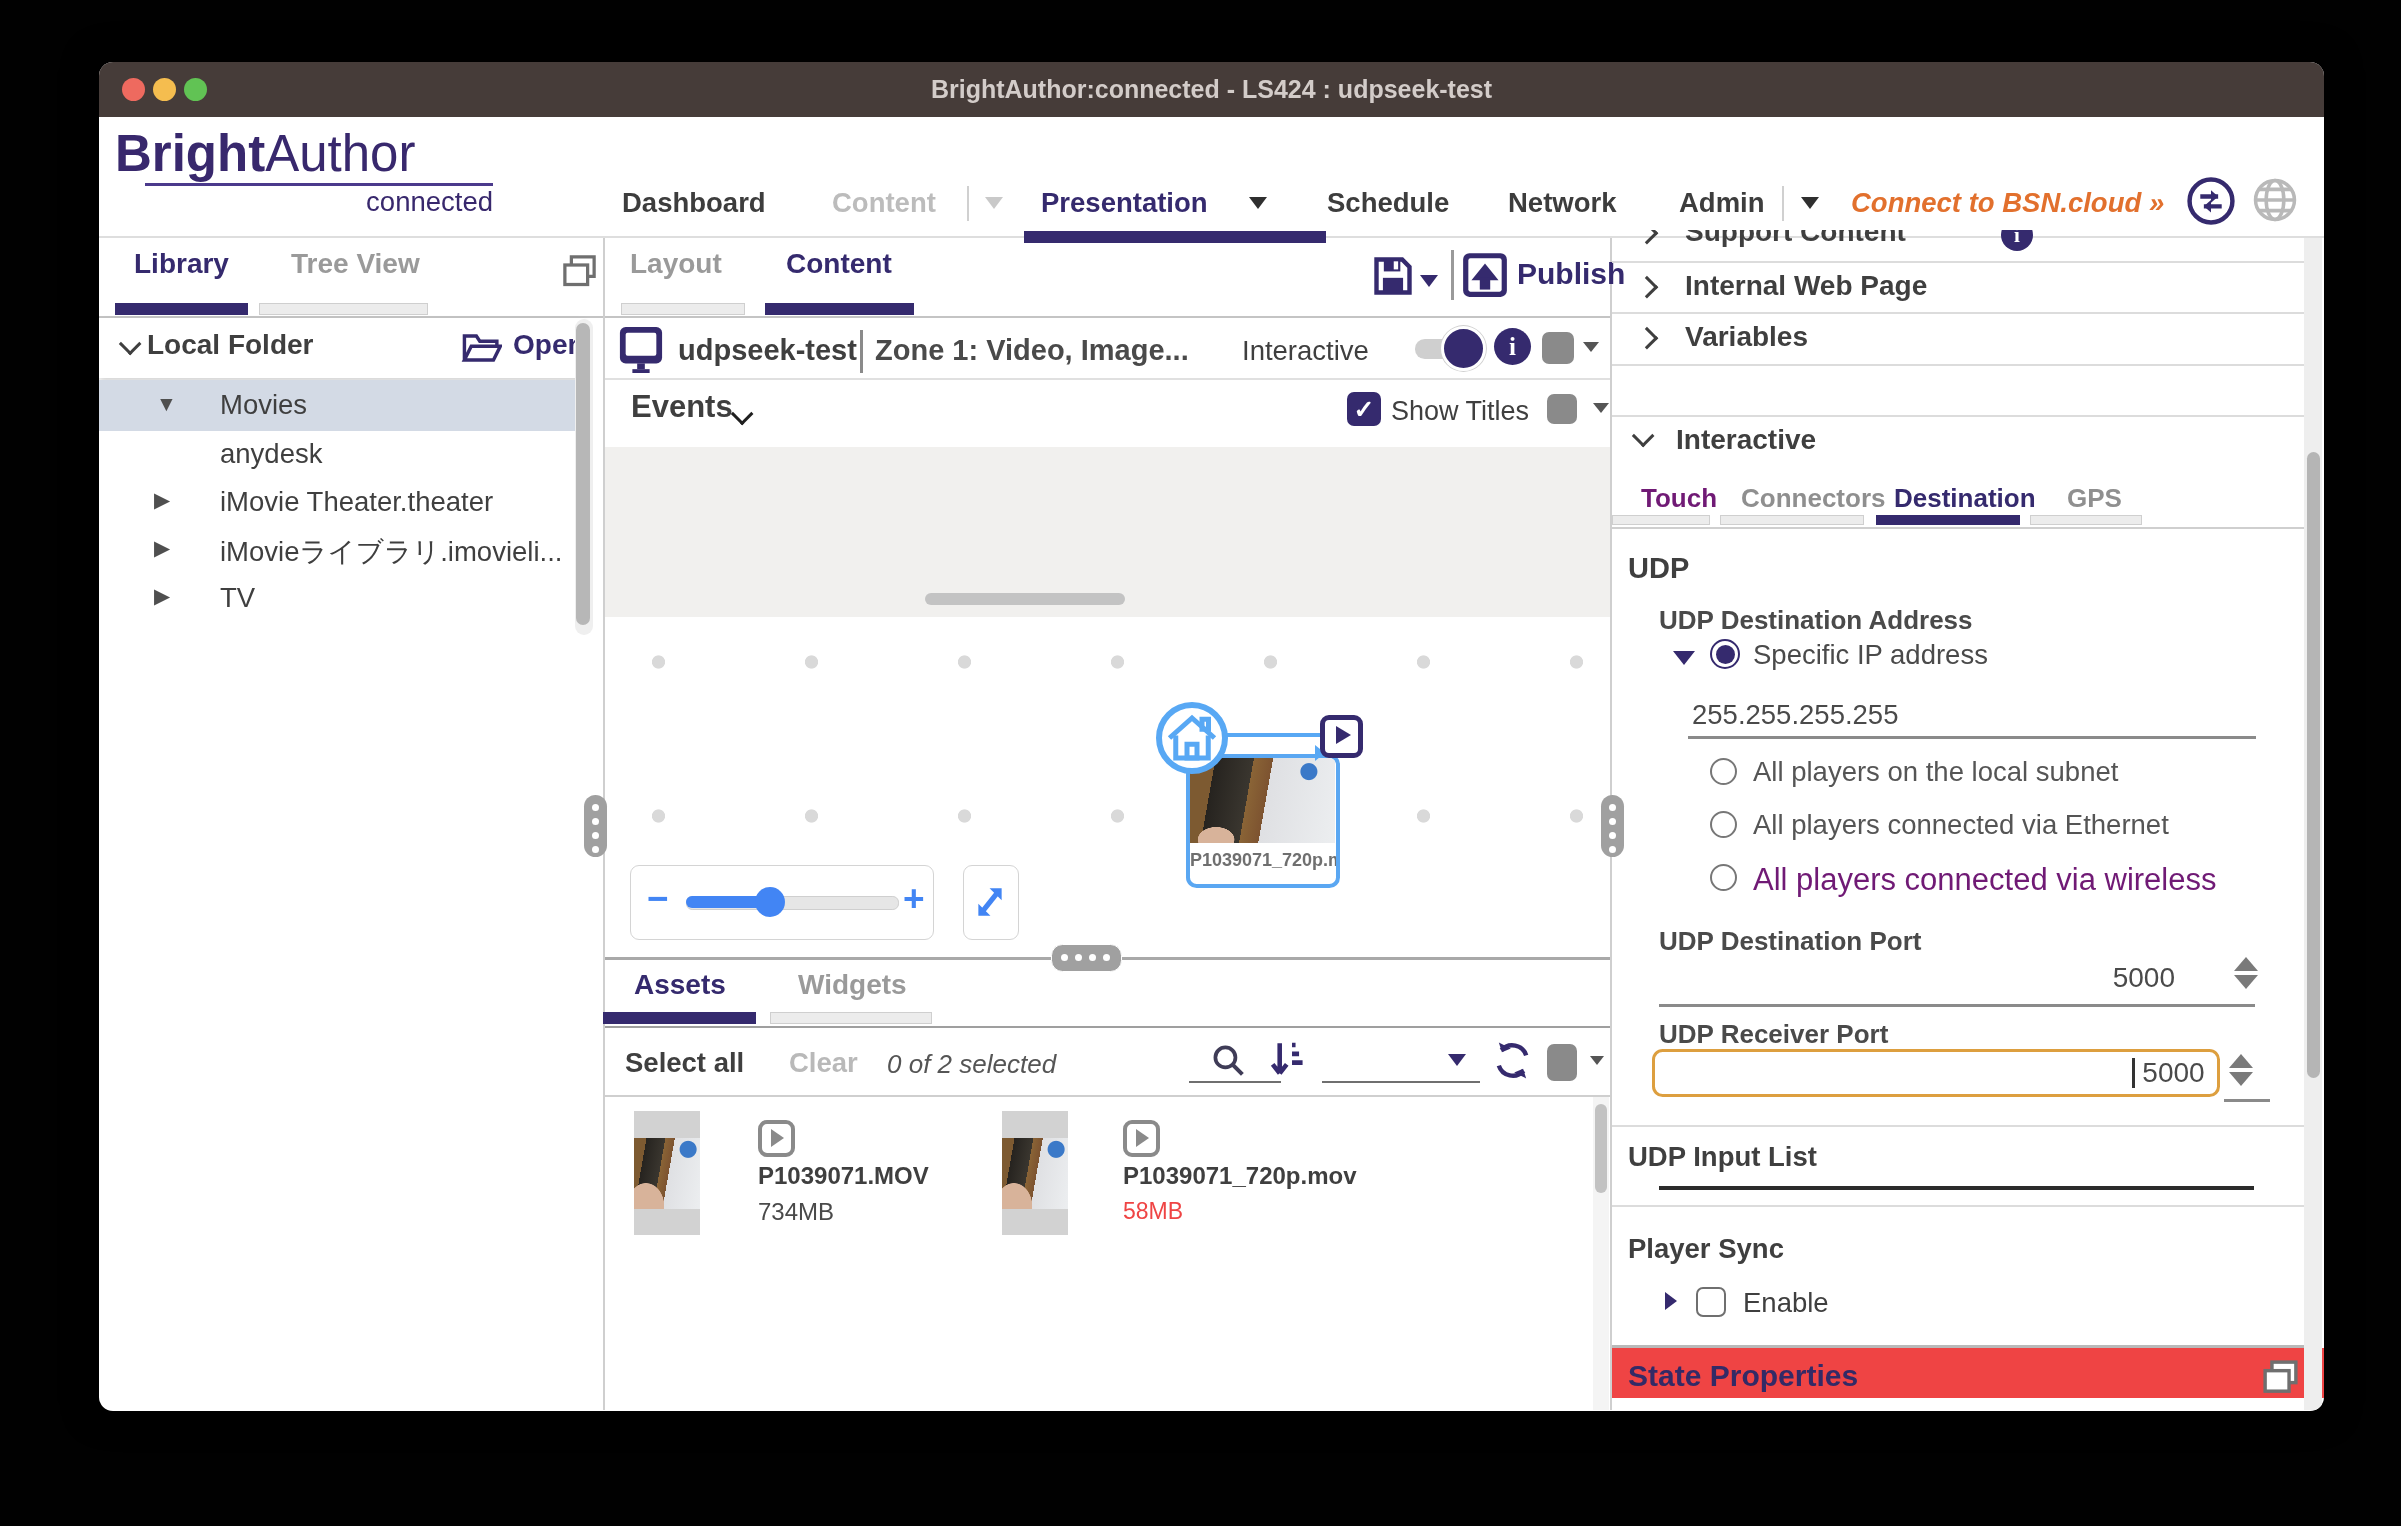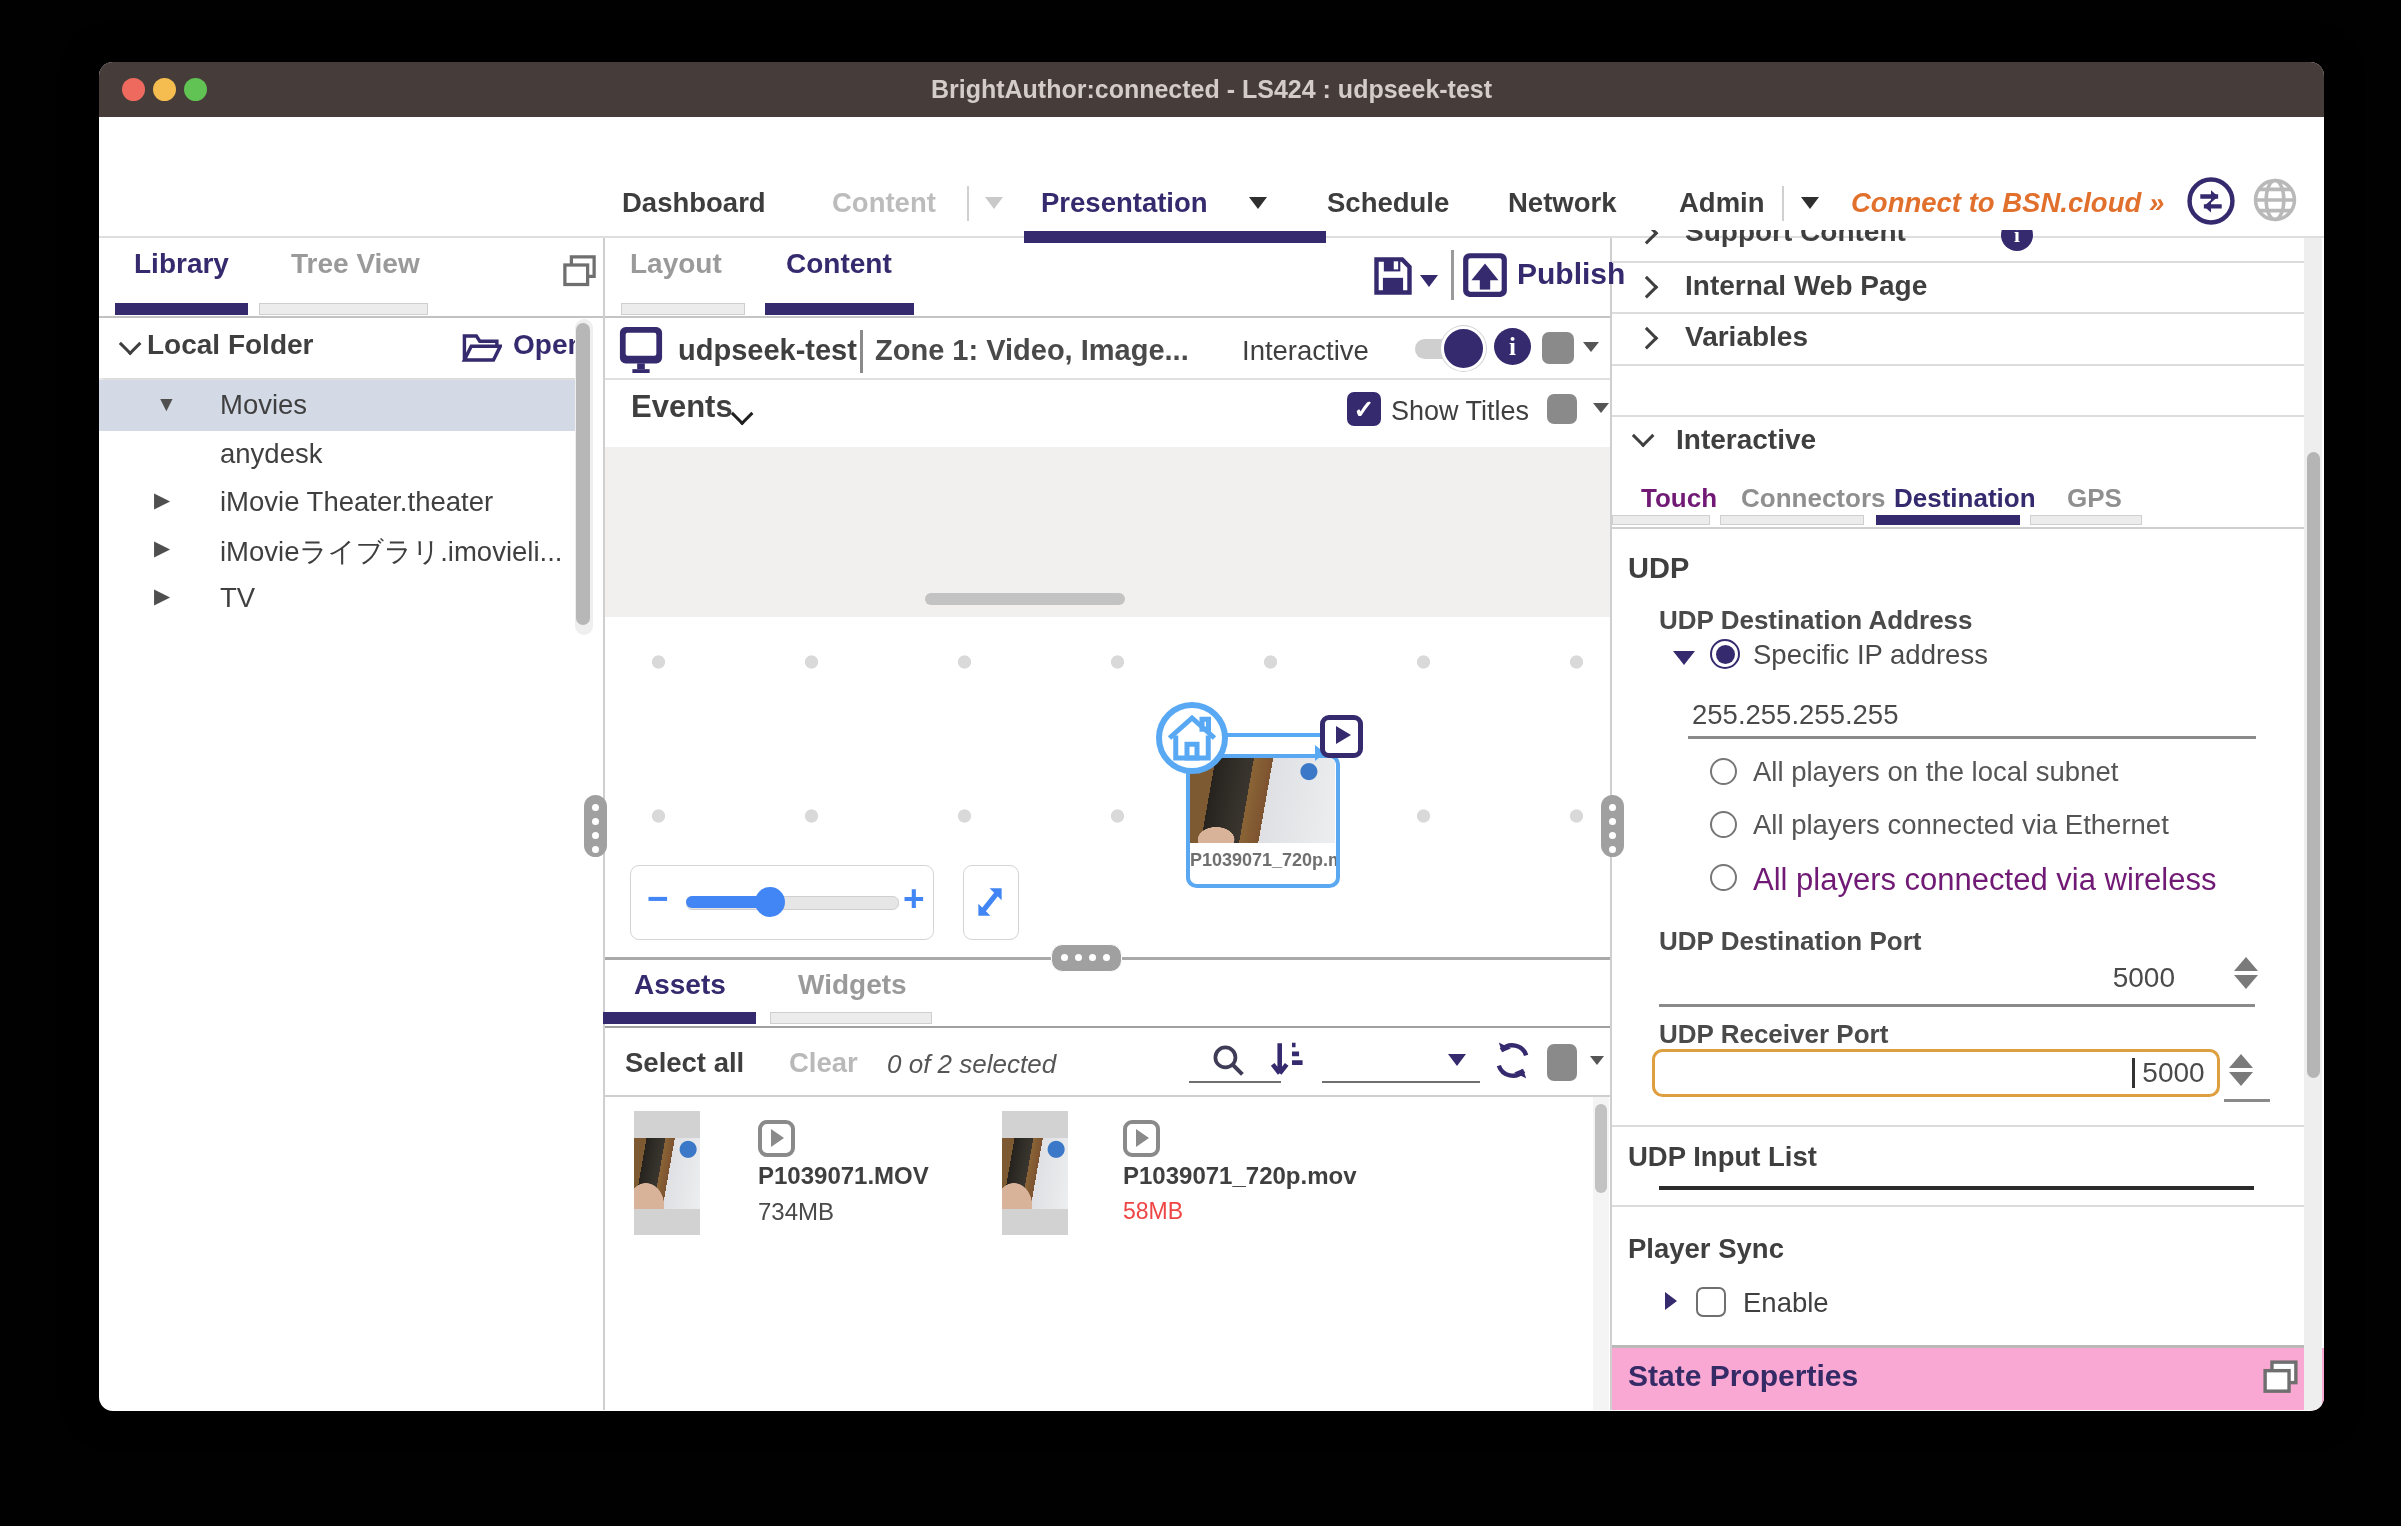"BrightAuthor" div.a { html: none -> <div> <div> <span>Bright</span><span>Author</span> </div> <div></div> <div>connected</div> </div> }
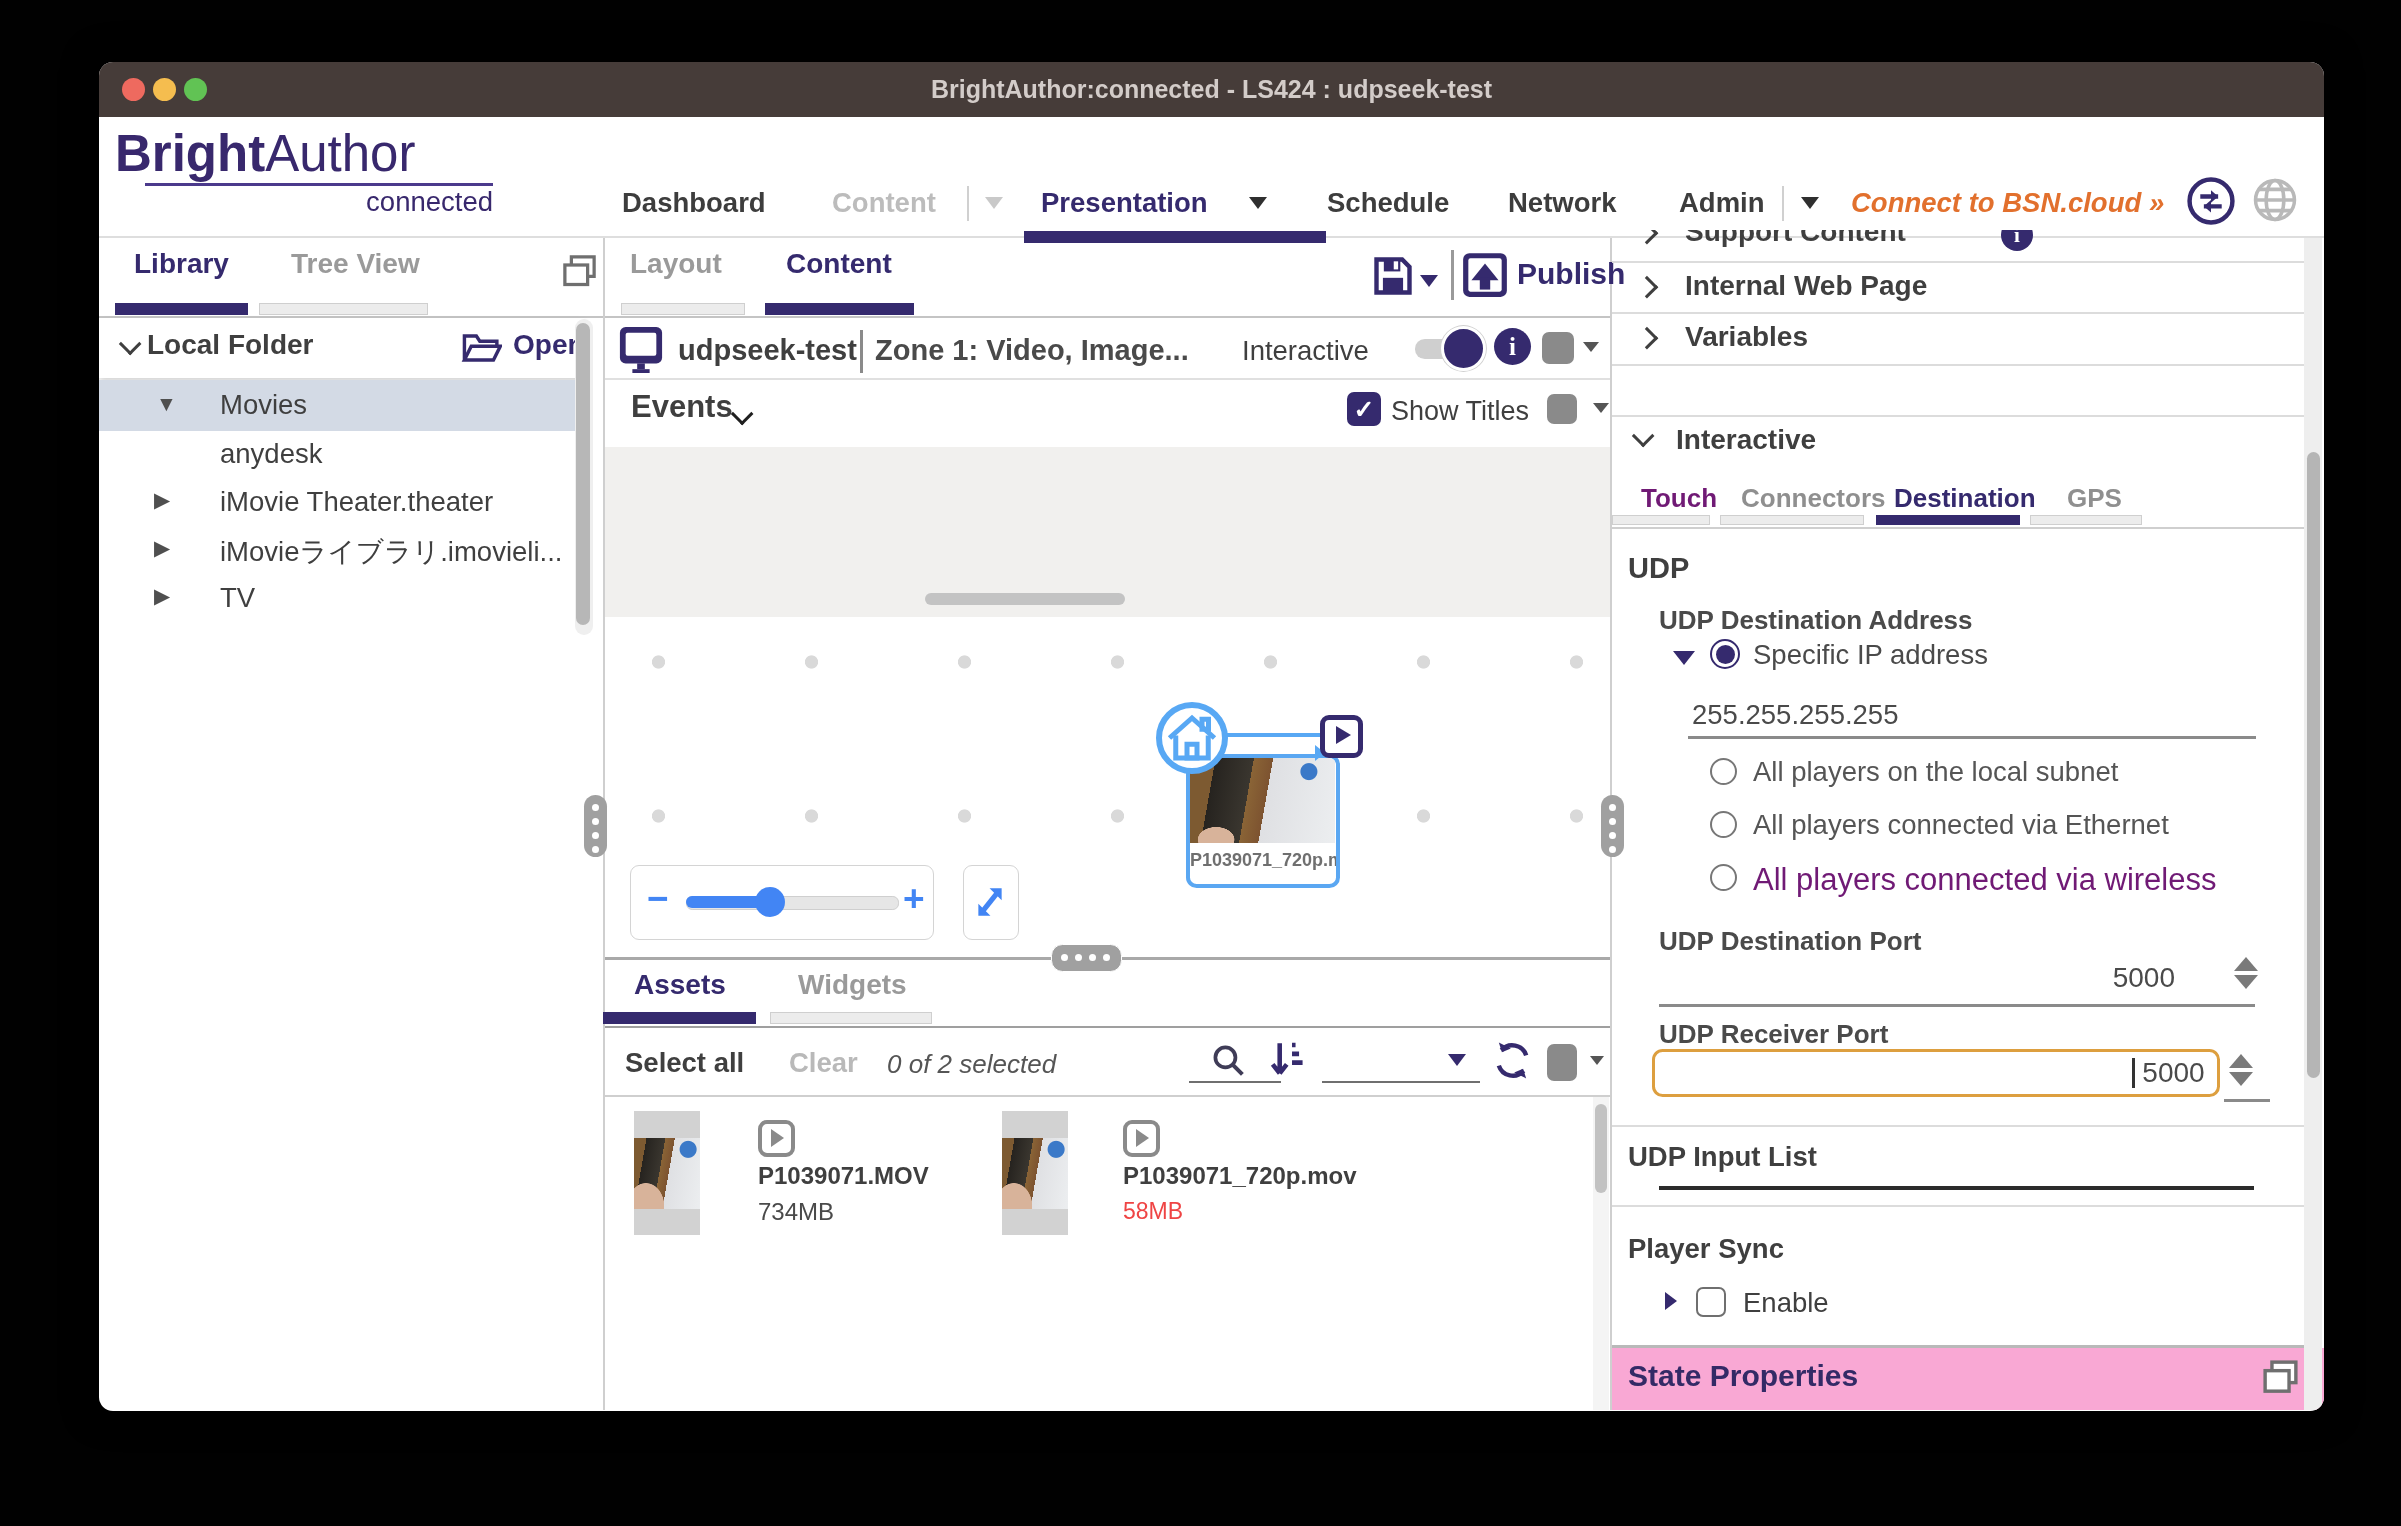"State Properties" div.a { background: #f9a8d4 -> #ef4444; height: 62px -> 50px }
